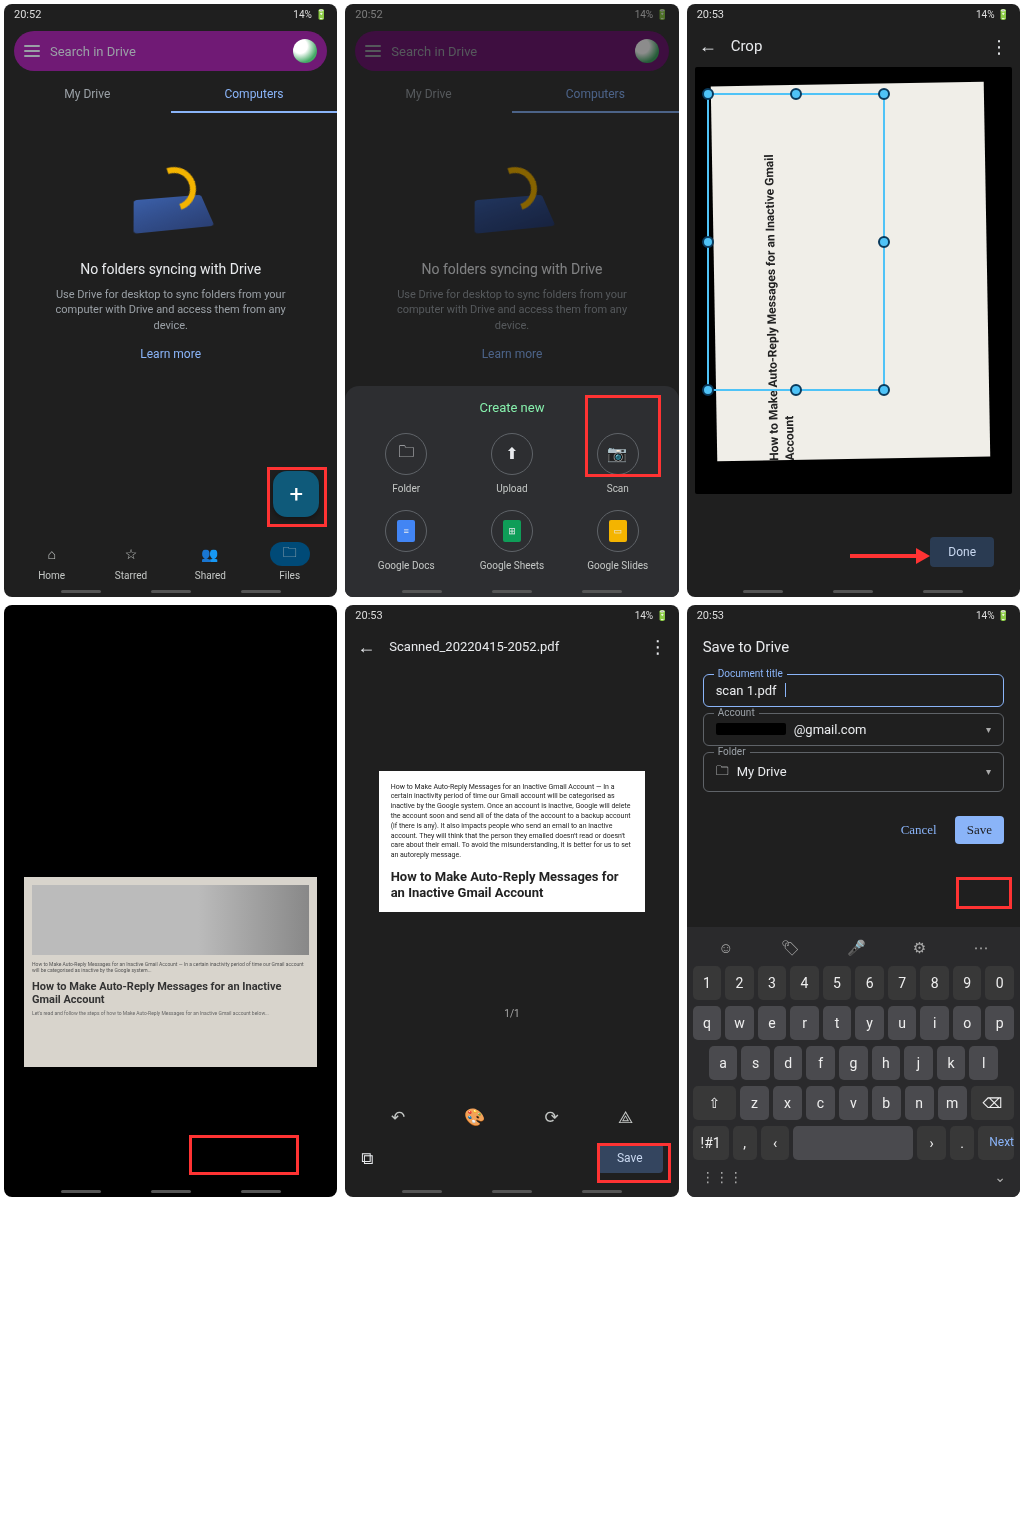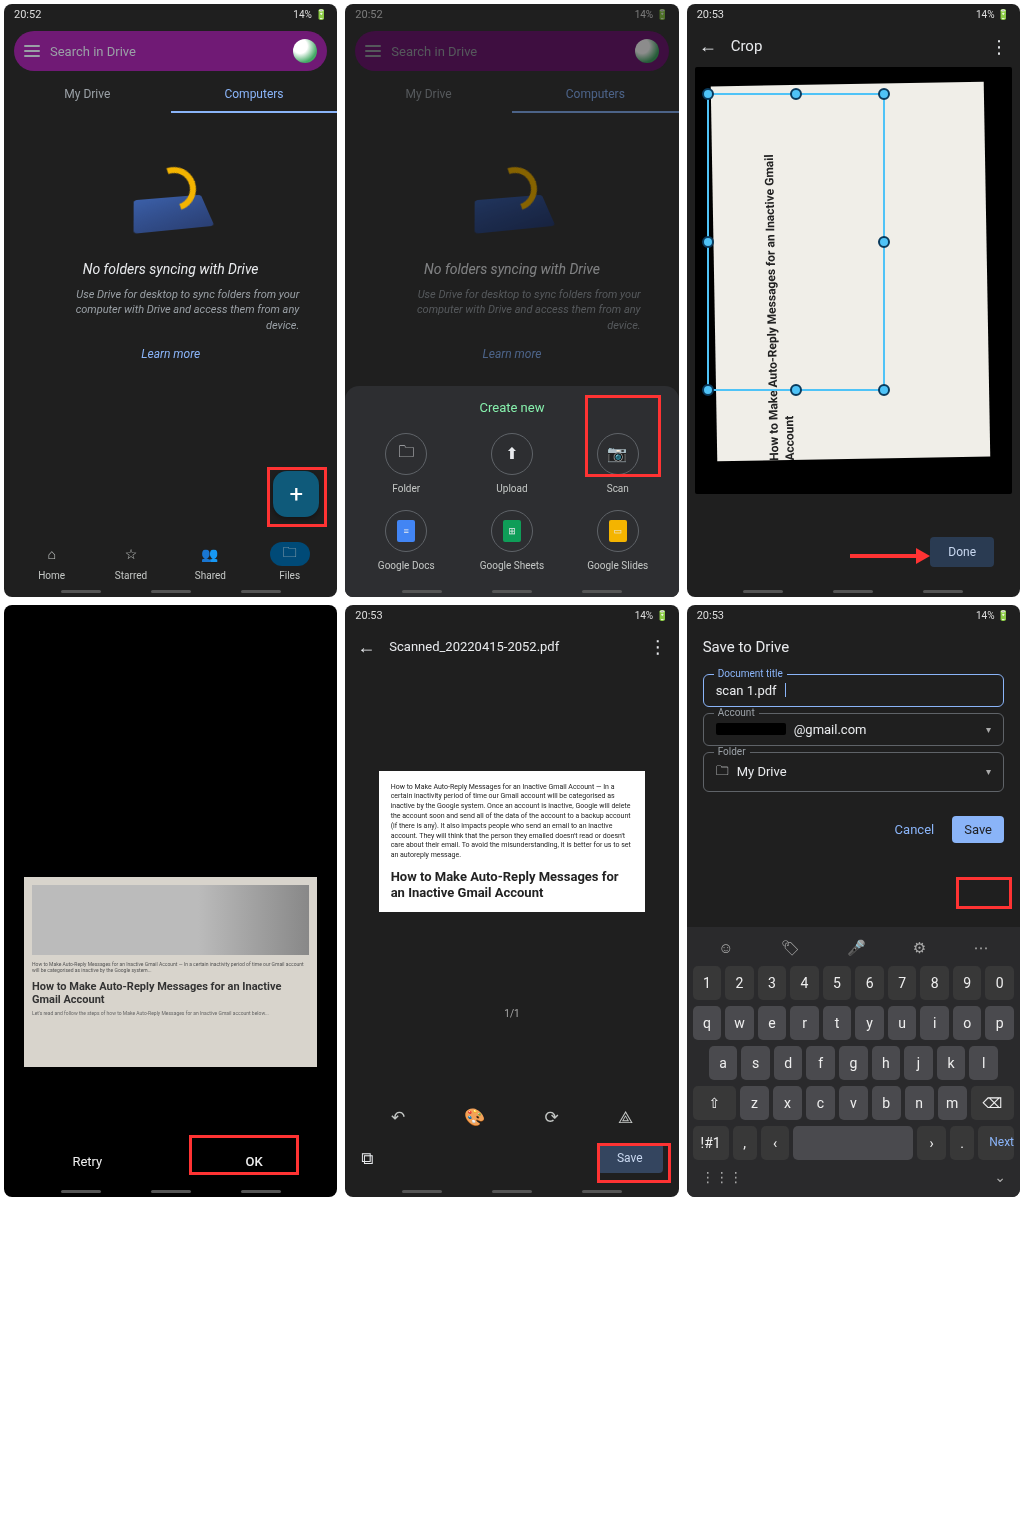"No folders syncing with Drive" .empty { font-style: italic -> none; text-align: right -> center }
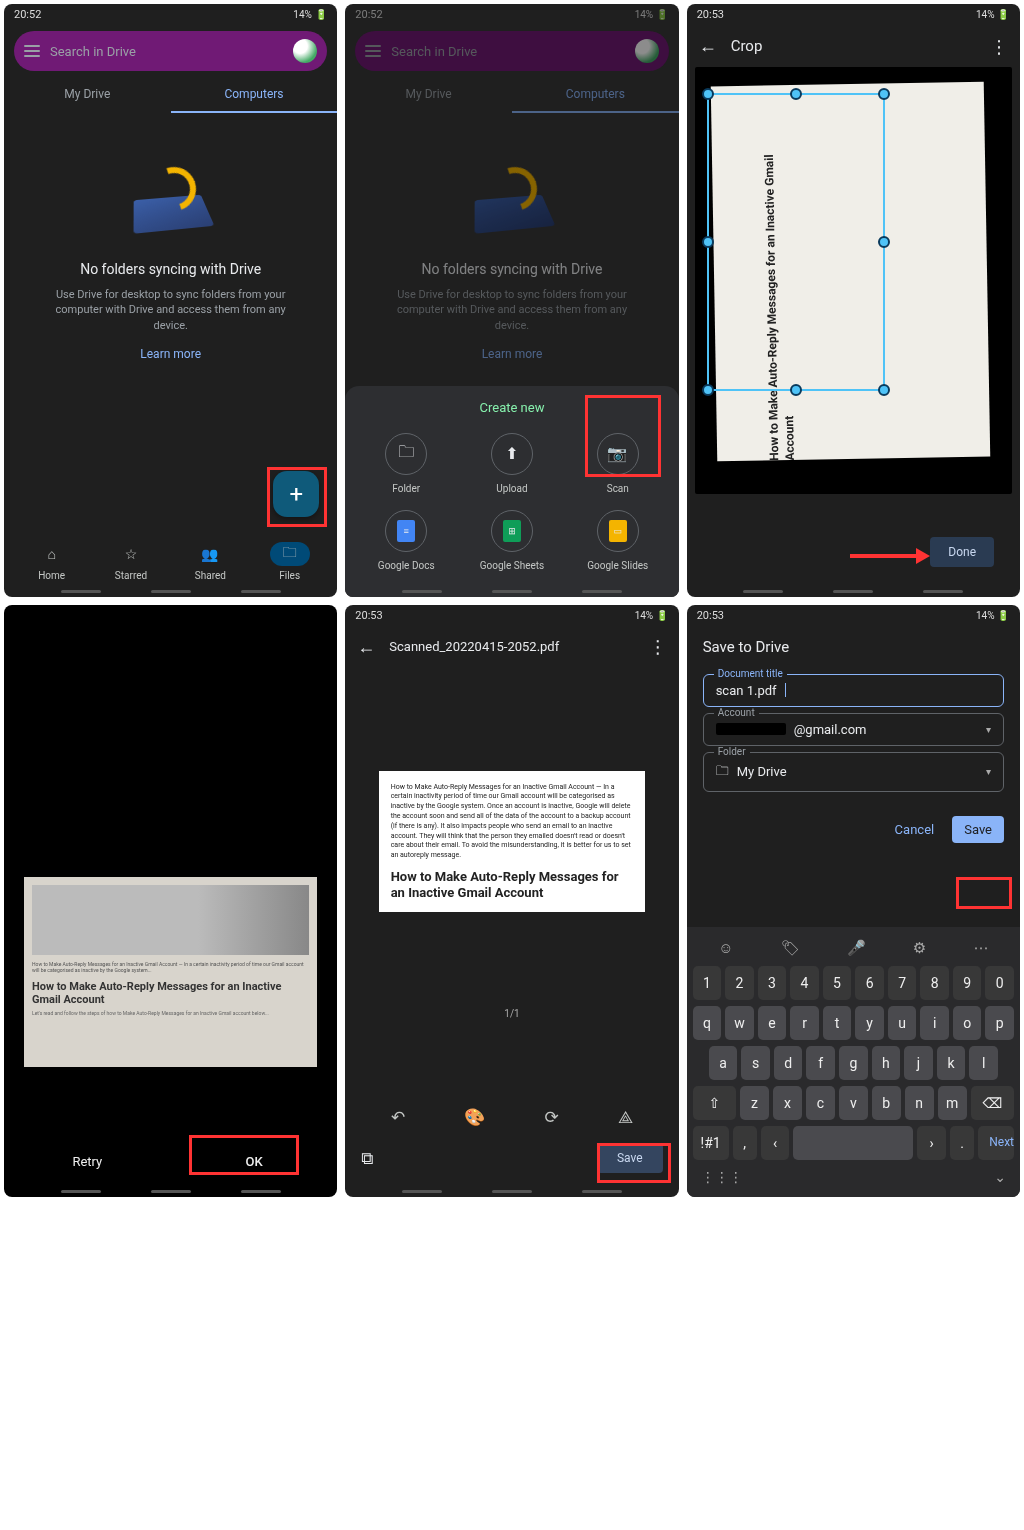"Cancel" .txtbtn { font-family: none -> Liberation Serif, serif }
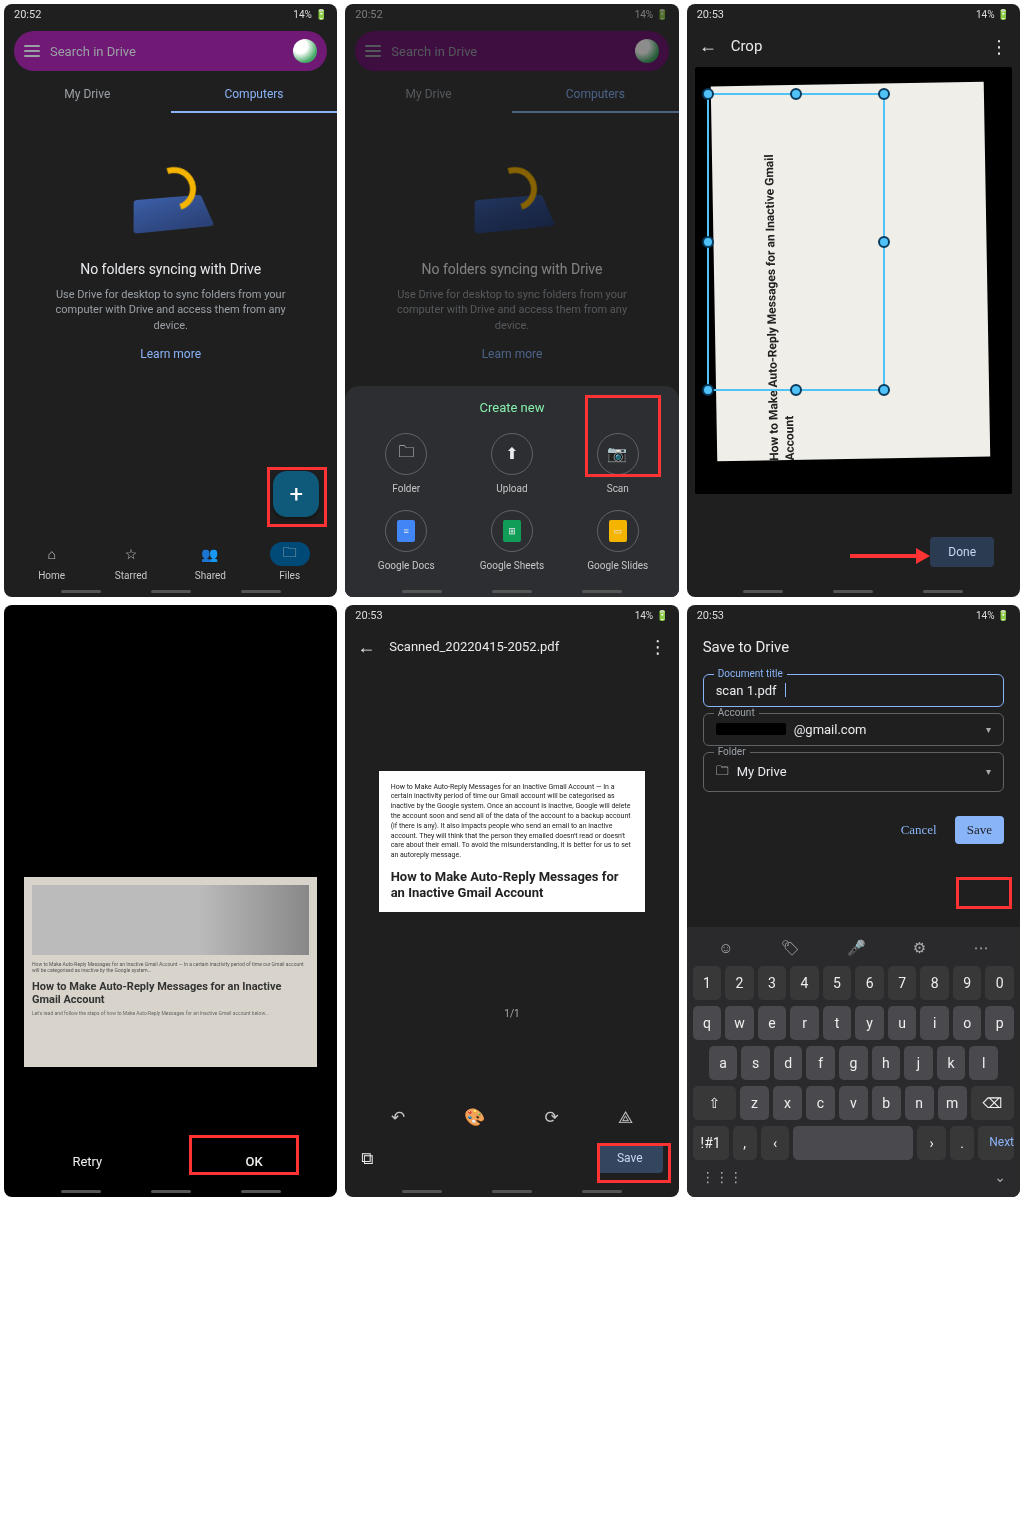"Retry" div.bottombar4 { html: <div> <div>Retry</div> <div>OK</div> </div> -> none }
